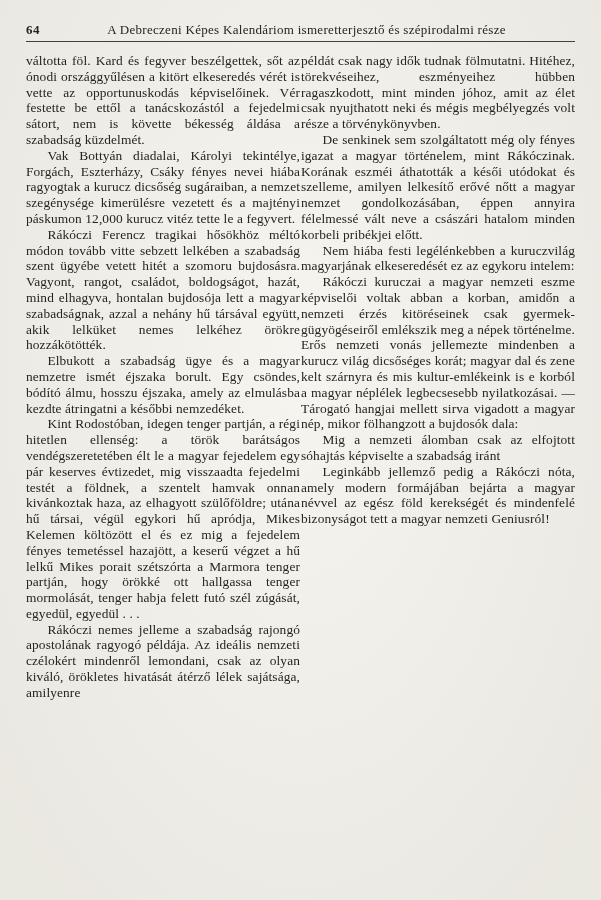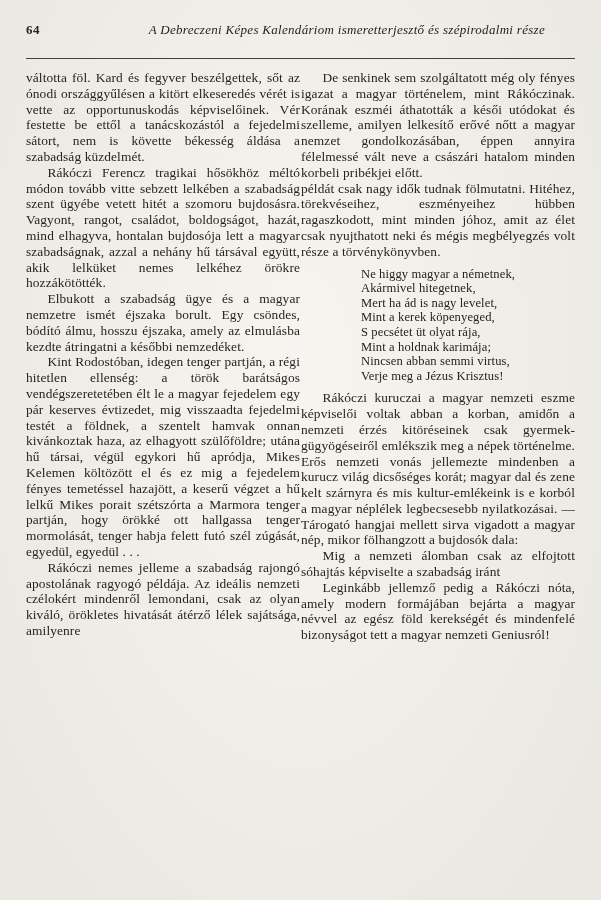"64" .page-header { margin-bottom: 20px -> 3px }
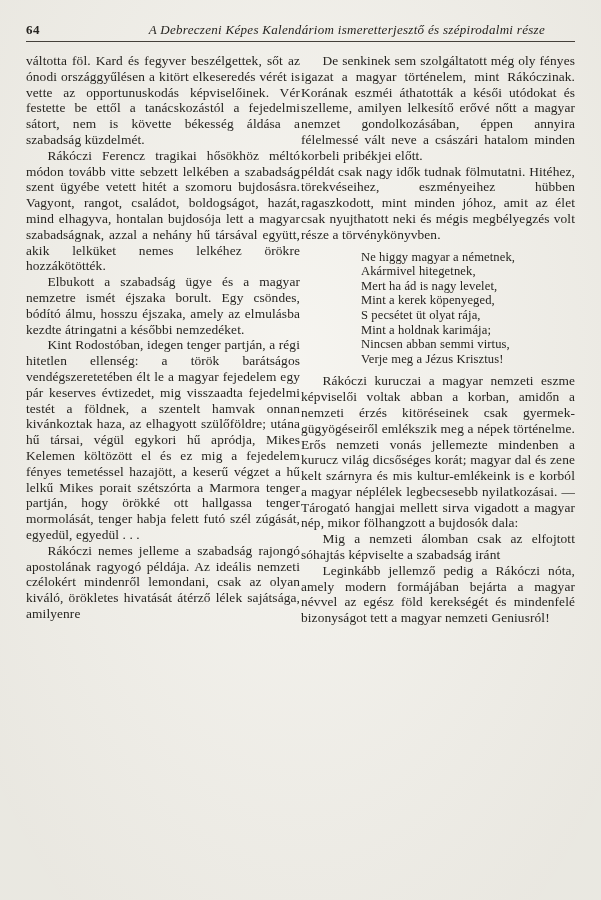"A Debreczeni Képes Kalendáriom" .header-title { font-style: italic -> none; text-align: right -> center }
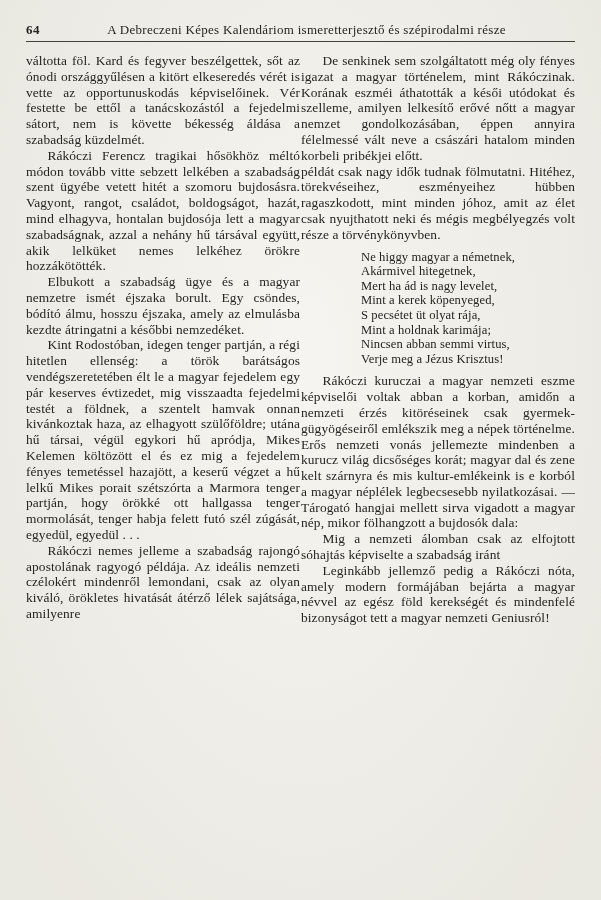"De senkinek sem szolgáltatott még" p.para { order: before "példát csak nagy idők tudnak" -> after "példát csak nagy idők tudnak" }
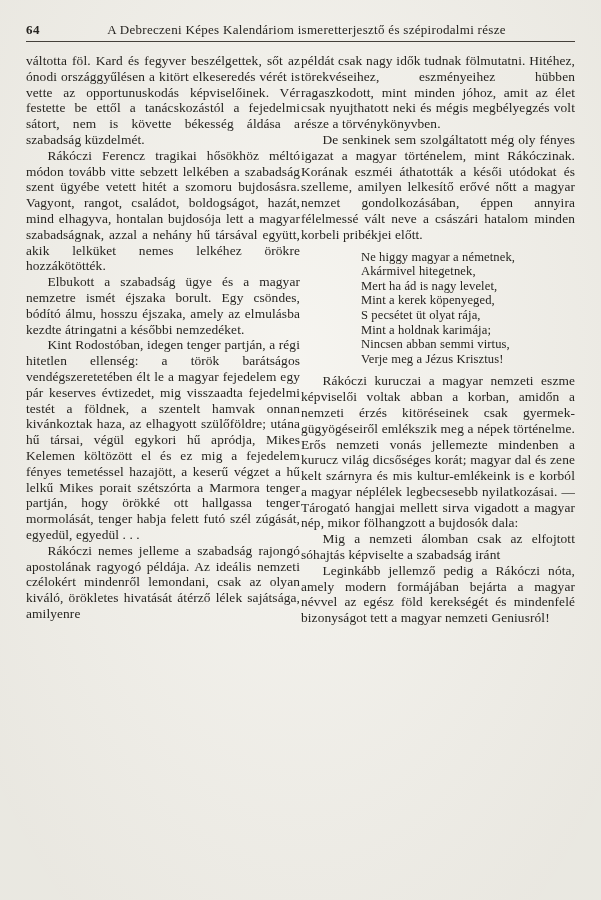"Vak Bottyán diadalai, Károlyi" p.para { html: none -> <p>Vak Bottyán diadalai, Károlyi tekintélye, Forgách, Eszterházy, Csáky fényes nevei hiába ragyogtak a kurucz dicsőség sugáraiban, a nemzet szegénysége kimerülésre vezetett és a majtényi páskumon 12,000 kurucz vitéz tette le a fegyvert.</p> }
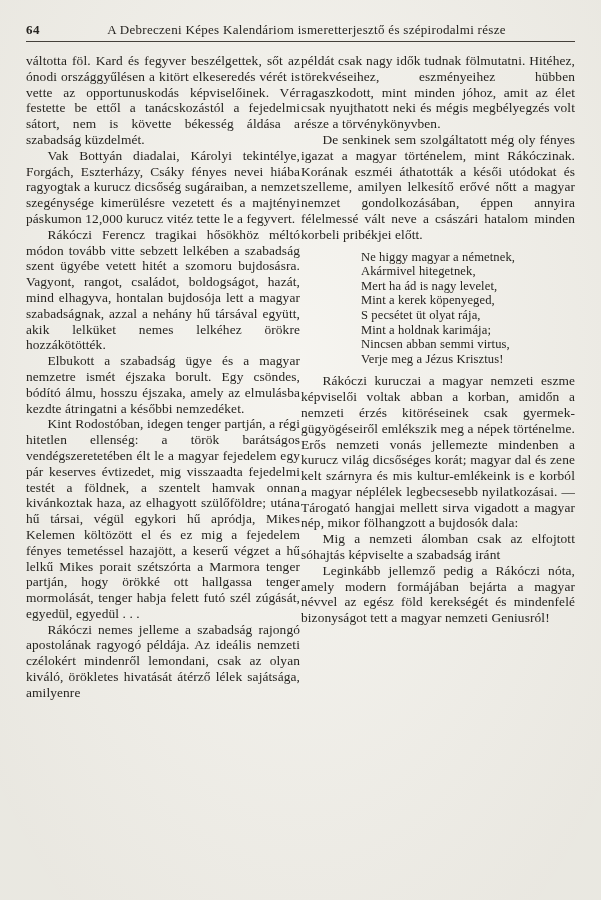"Nem hiába festi legélénkebben a" p.para { html: none -> <p>Nem hiába festi legélénkebben a kuruczvilág magyarjának elkeseredését ez az egykoru intelem:</p> }
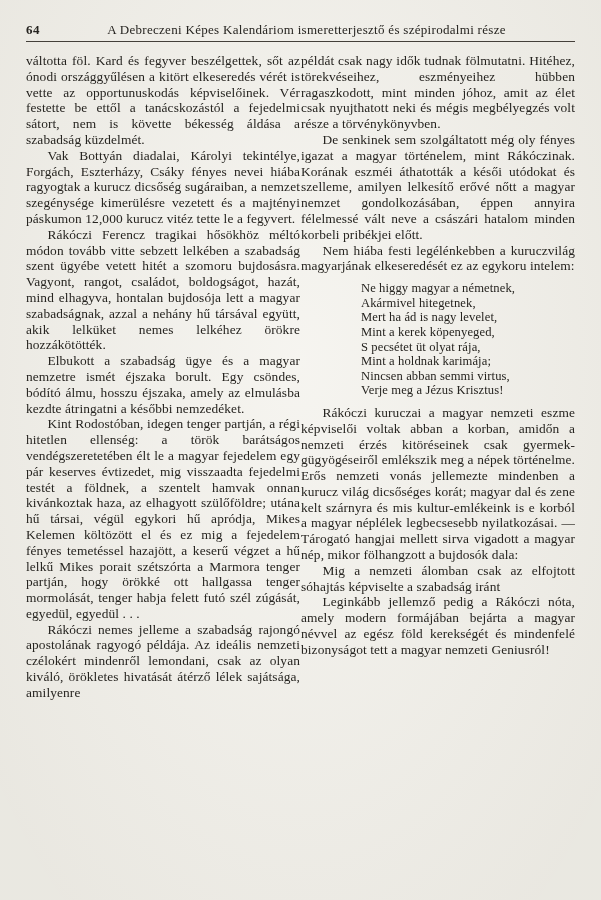"Ne higgy magyar a németnek," div.verse { html: <div>Ne higgy magyar a németnek, Akármivel hitegetnek, Mert ha ád is nagy levelet, Mint a kerek köpenyeged, S pecsétet üt olyat rája, Mint a holdnak karimája; Nincsen abban semmi virtus, Verje meg a Jézus Krisztus!</div> -> none }
